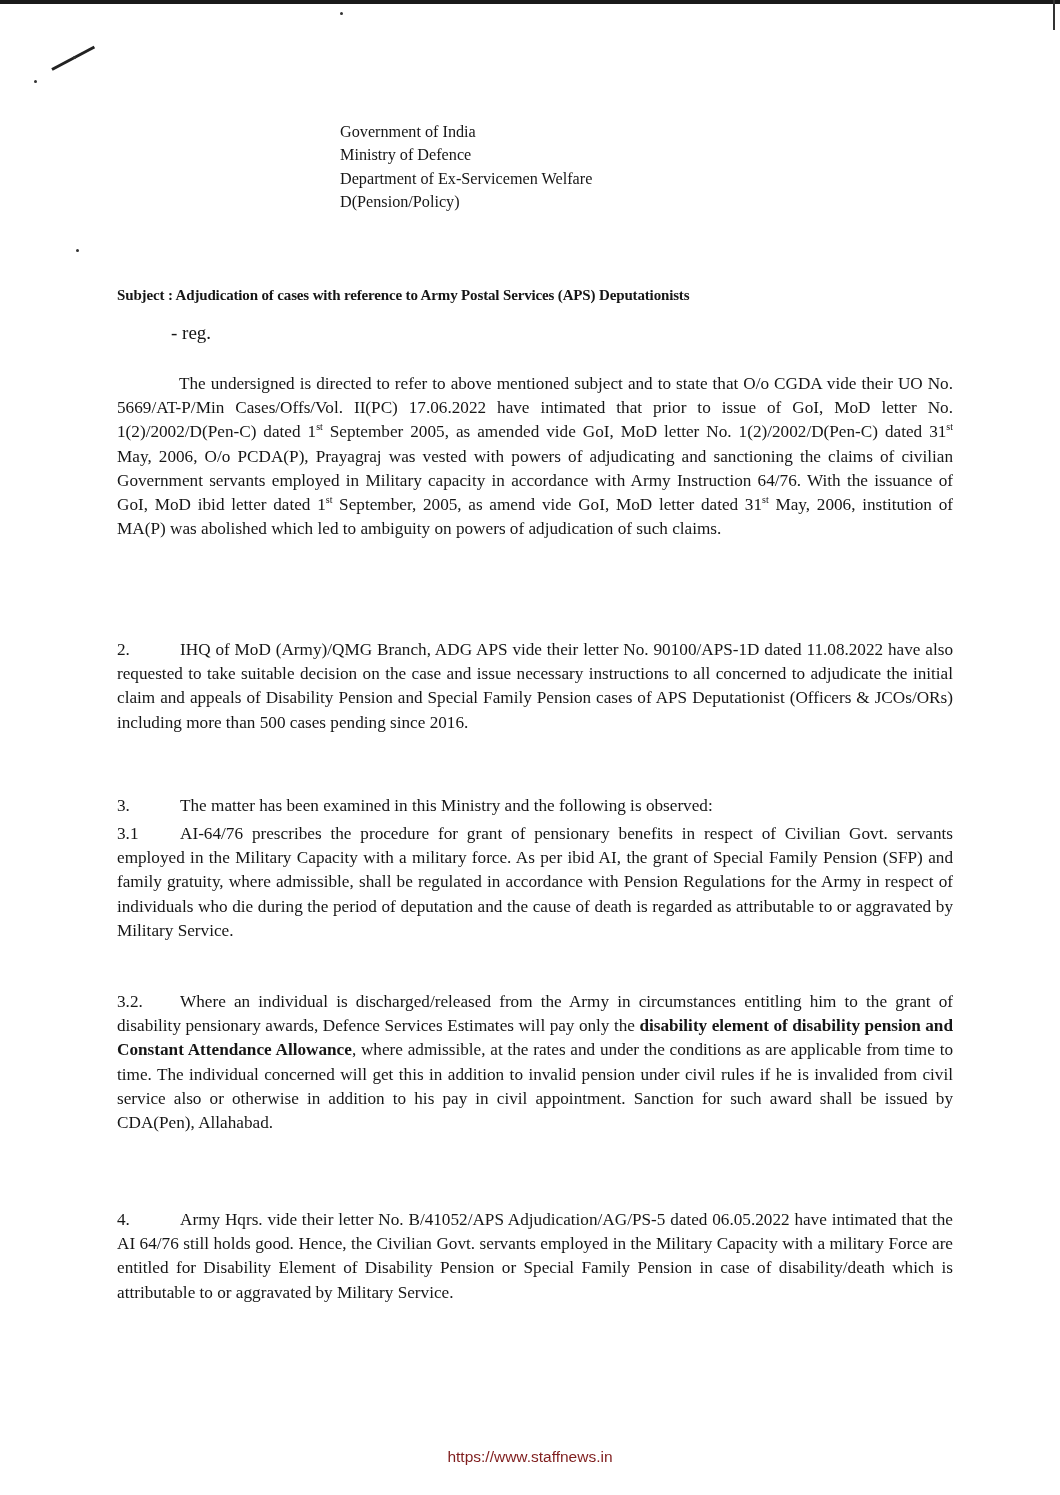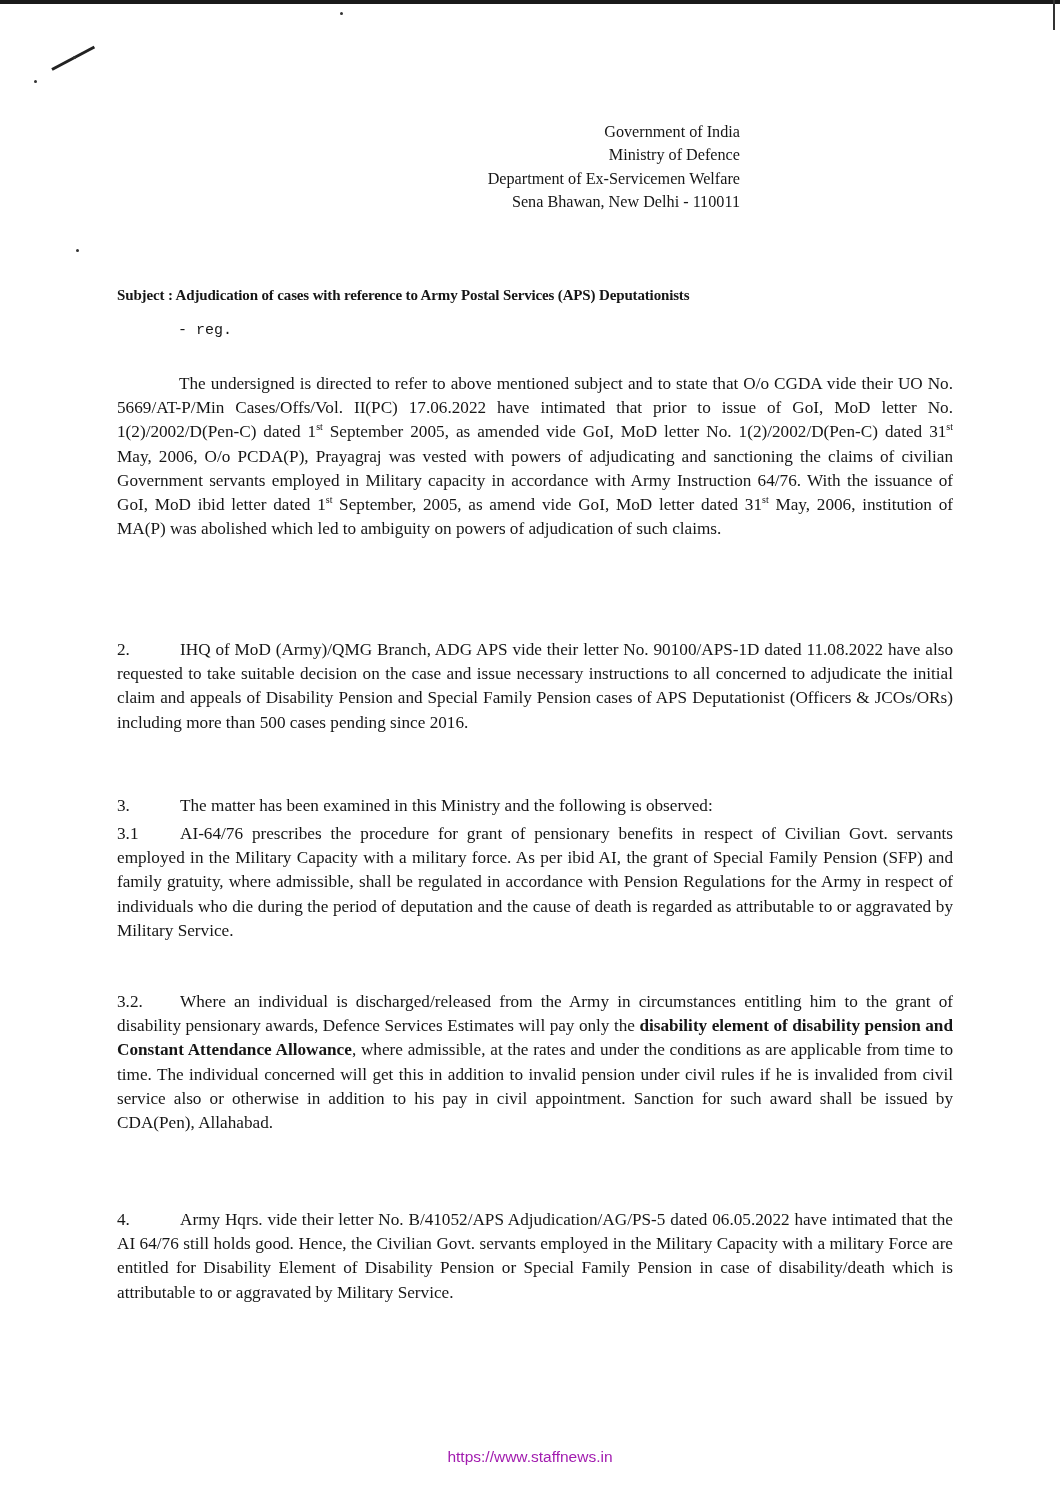"Government of India" .header { text-align: right -> left }
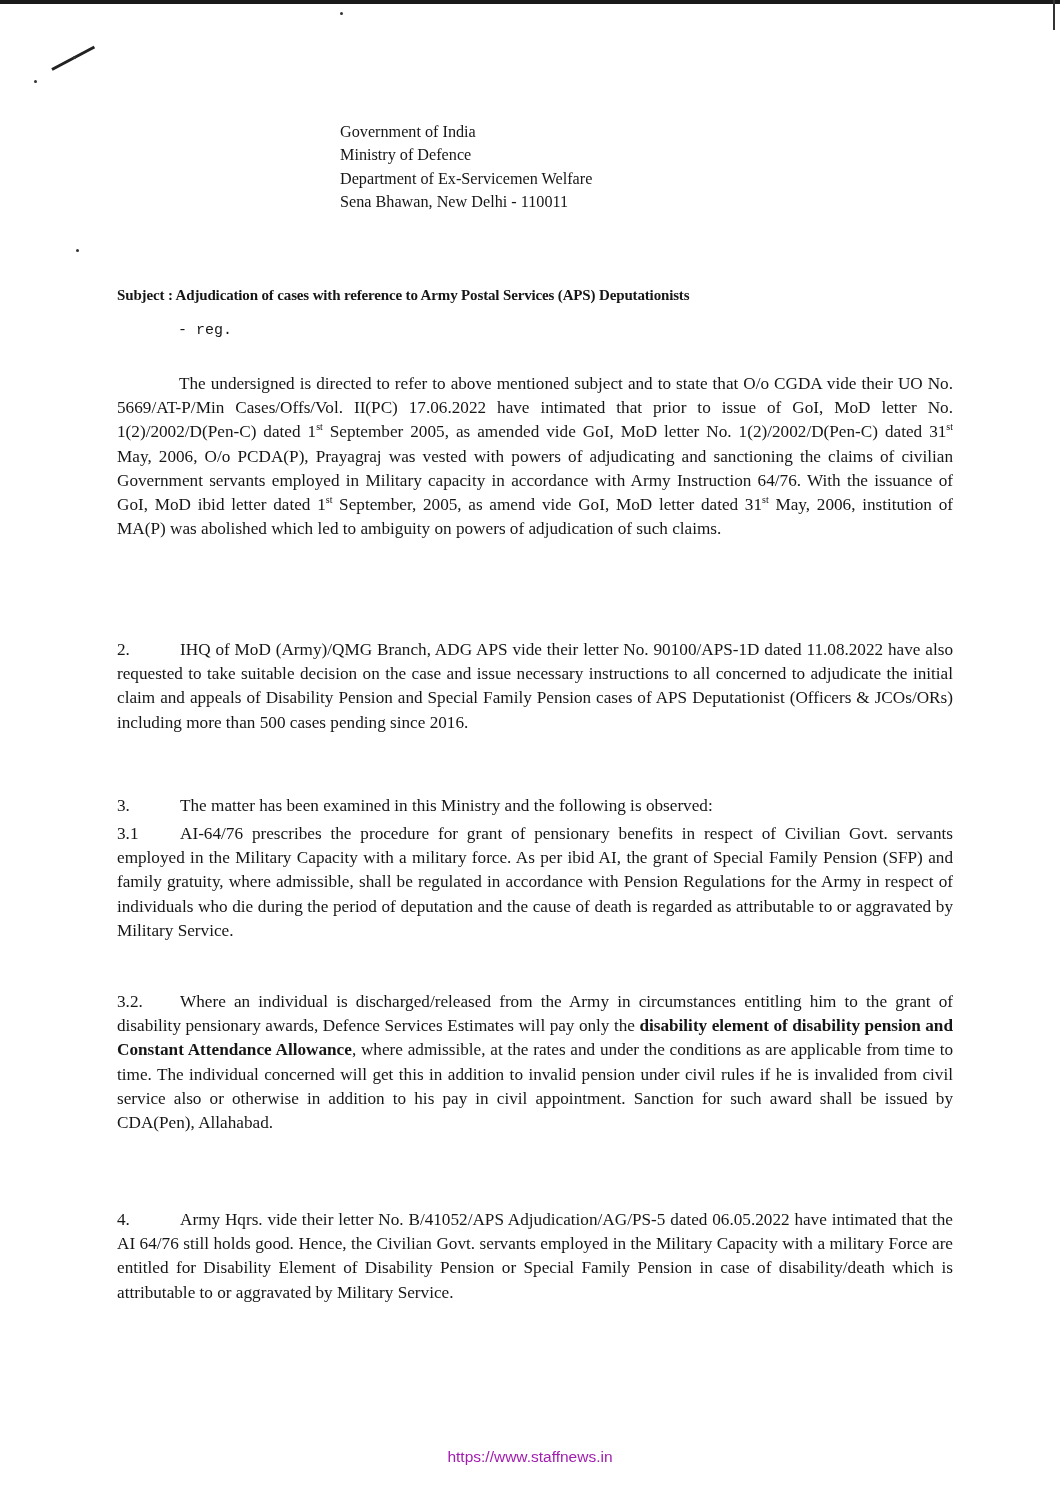"D(Pension/Policy)" div { html: none -> <div>D(Pension/Policy)</div> }
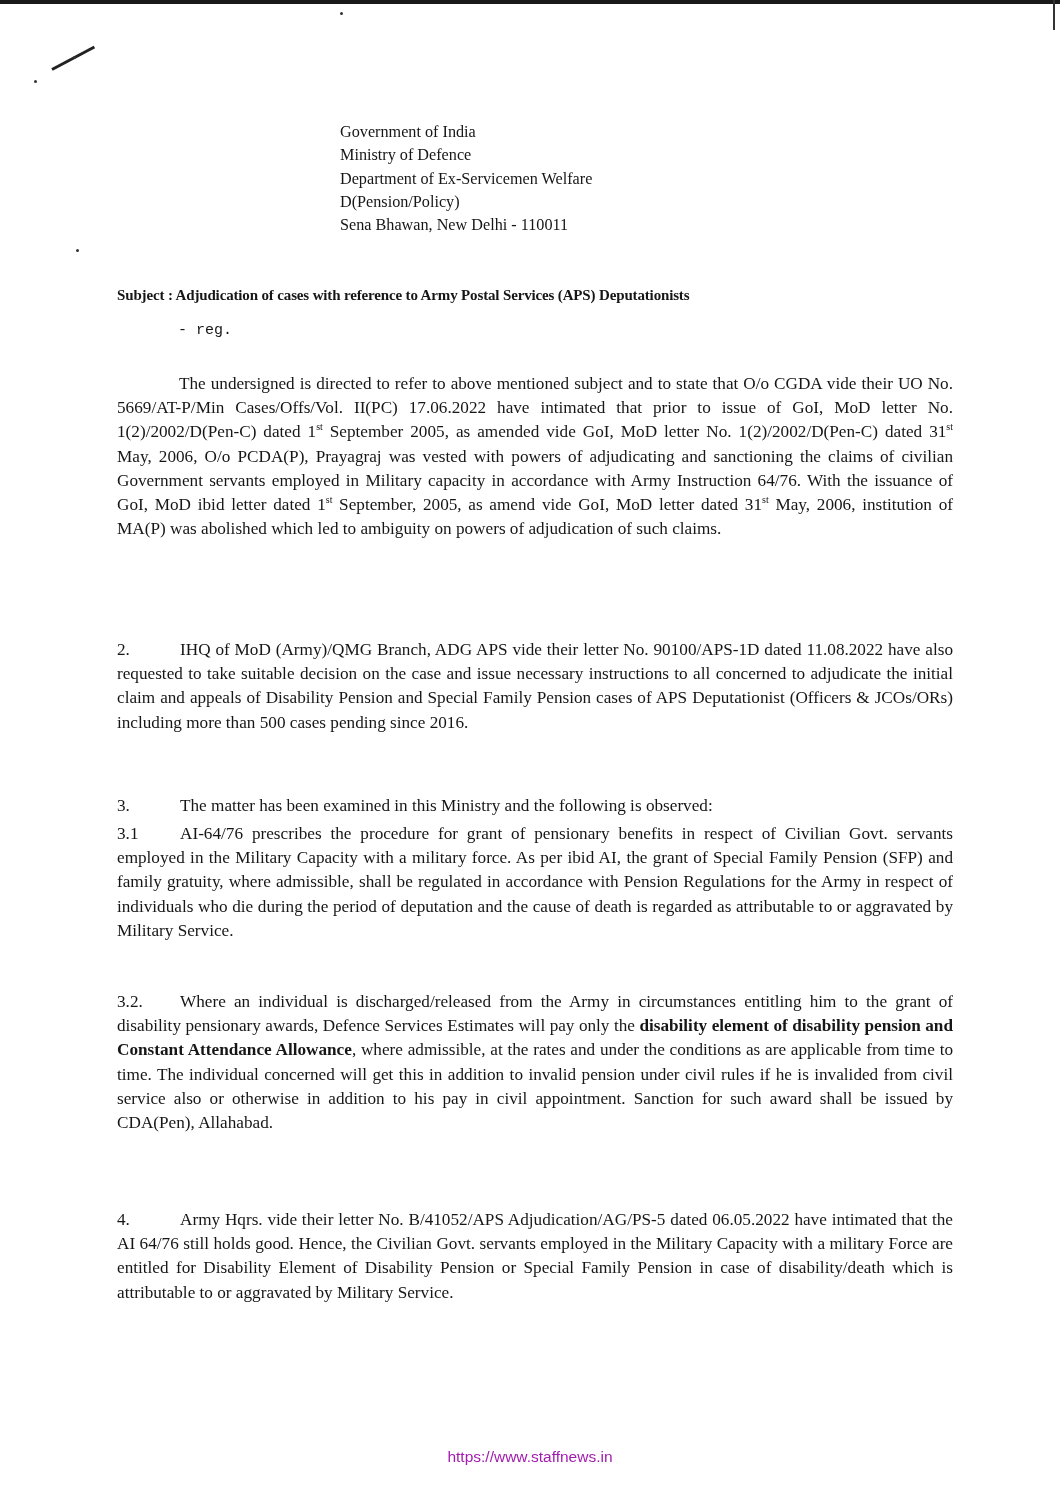"Sena Bhawan, New Delhi -" div { html: <div>Sena Bhawan, New Delhi - 110011</div> -> none }
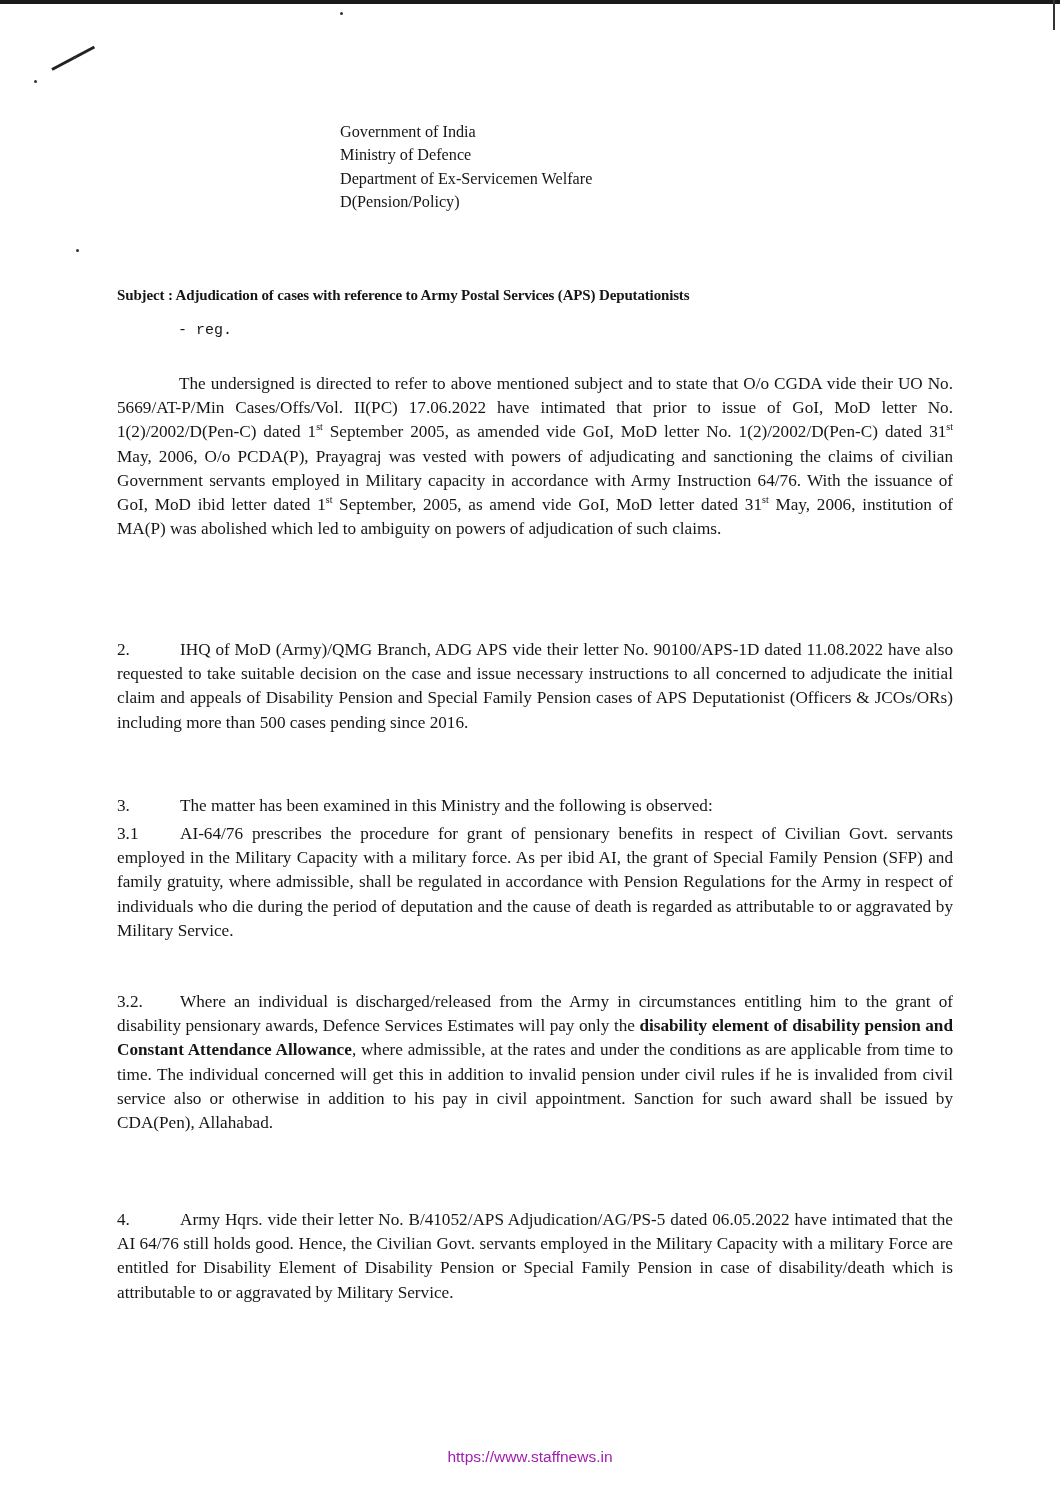"- reg." .reg { font-family: Liberation Mono, monospace -> Liberation Serif, serif; font-size: 15px -> 19px; left: 178px -> 171px }
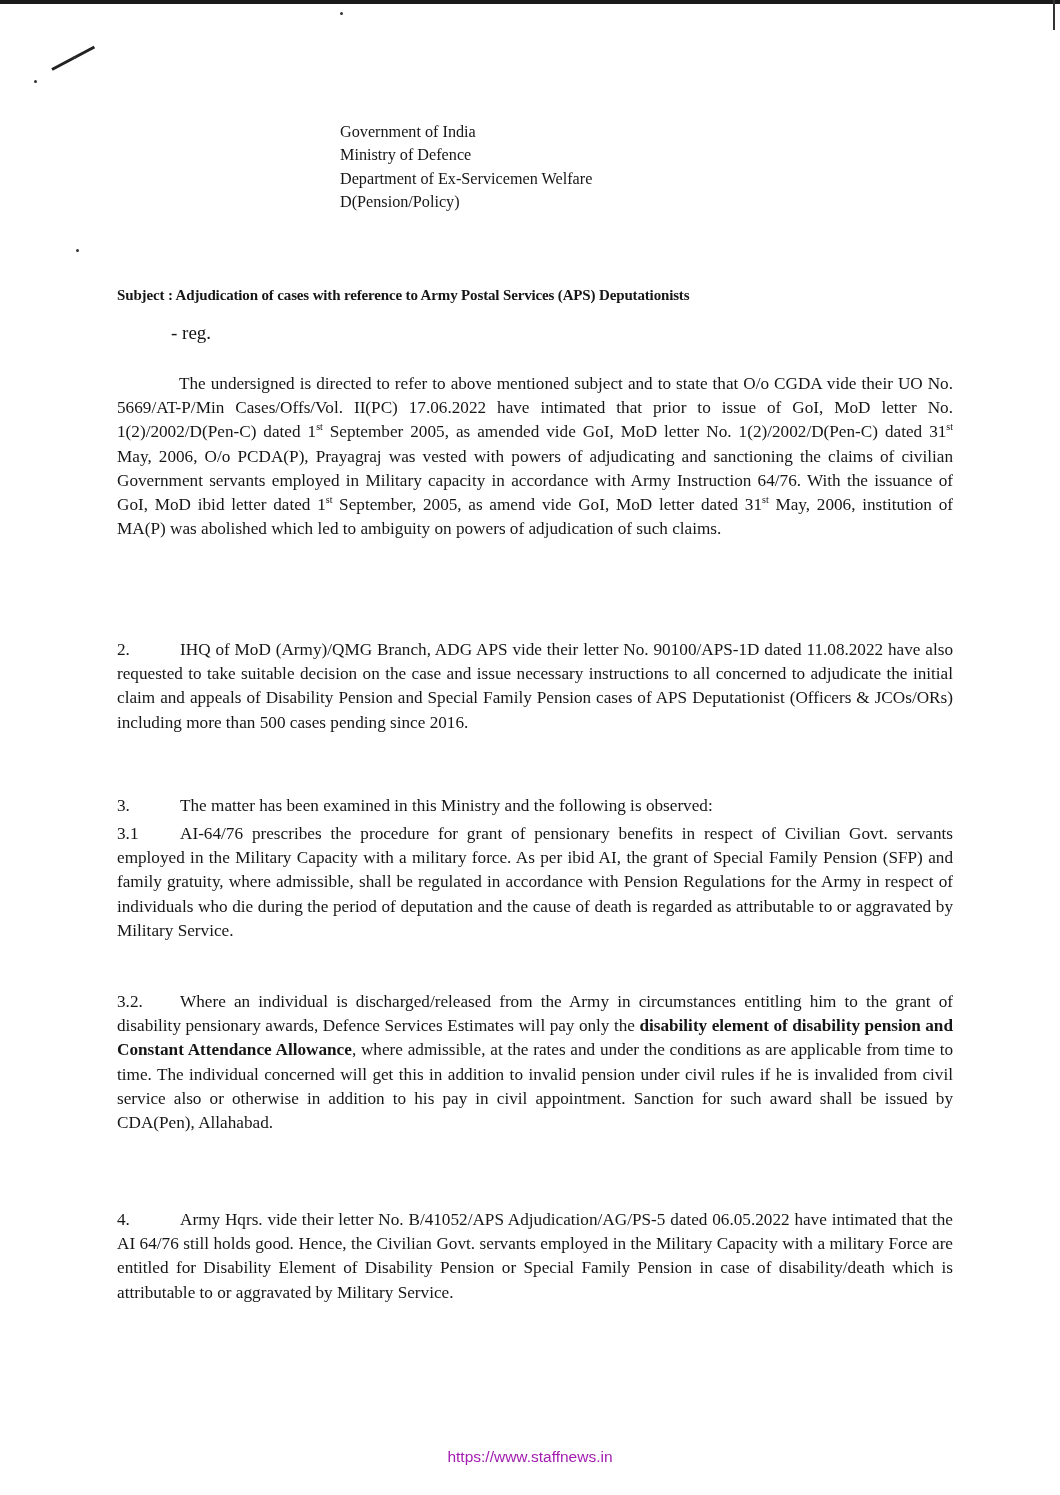"https://www.staffnews.in" .footer { color: #a21caf -> #7f1d1d }
